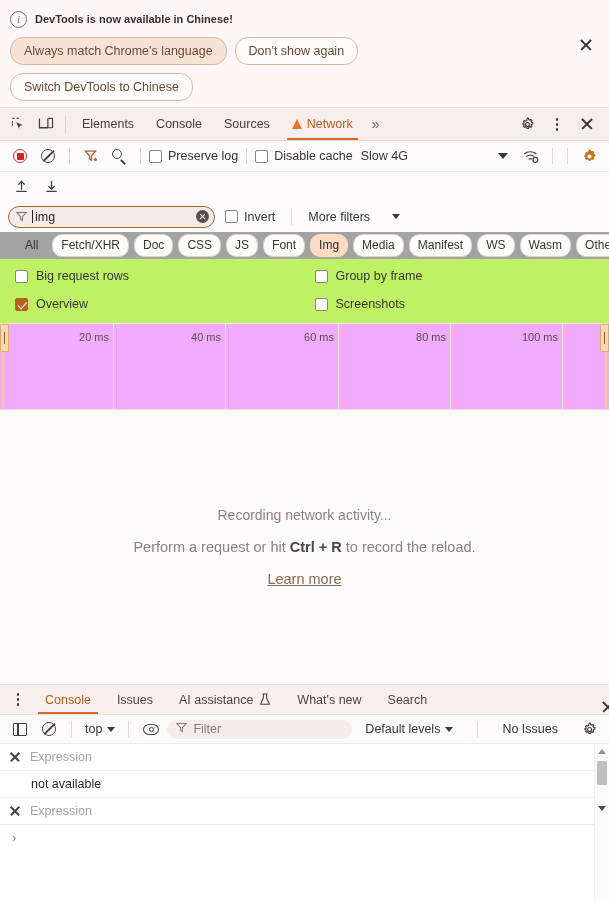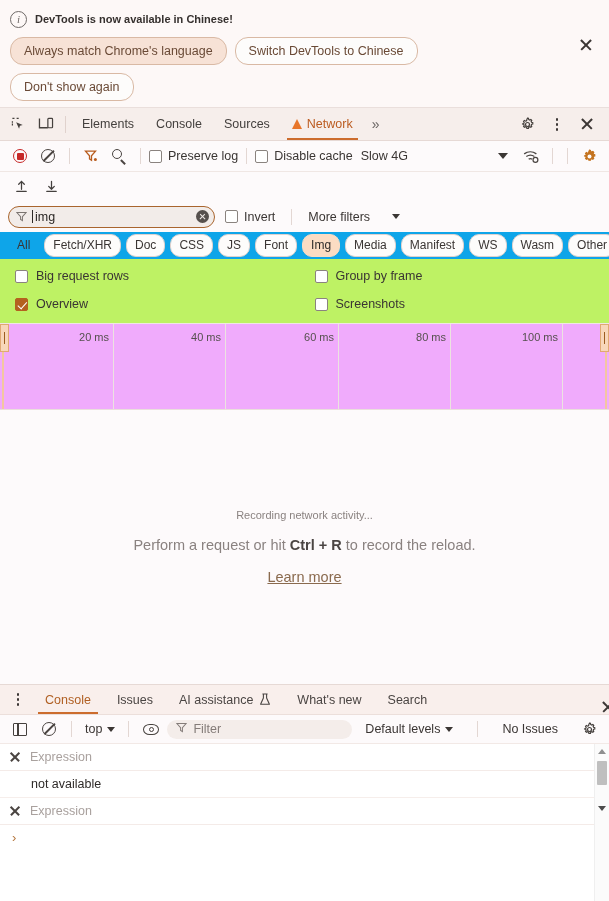"Switch DevTools to Chinese" div.pill { order: before "Don't show again" -> after "Don't show again" }
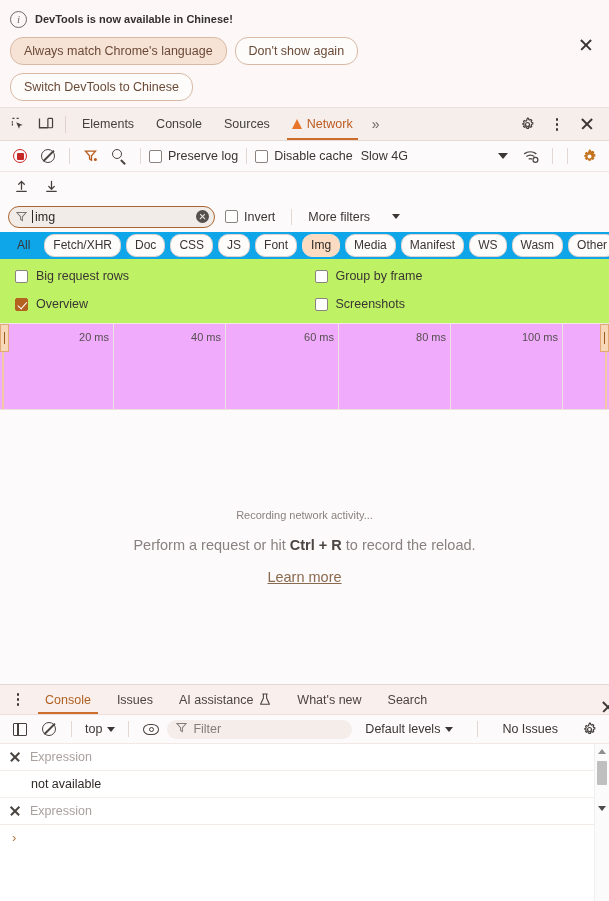"All" .chips { background: #0ea5e9 -> #a3a3a3; padding: 0 8px -> 0 16px }
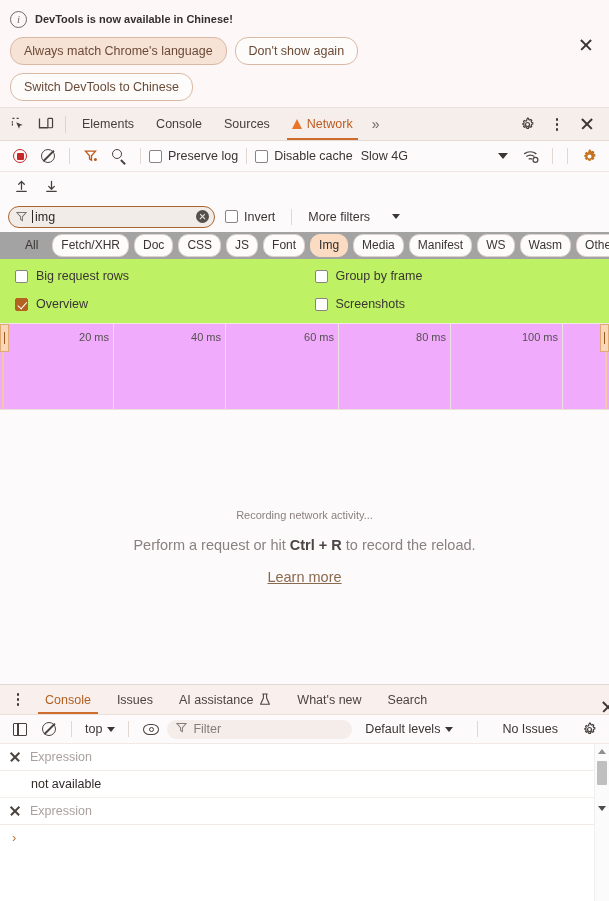"Recording network activity..." .empty-l1 { font-size: 11px -> 14px }
